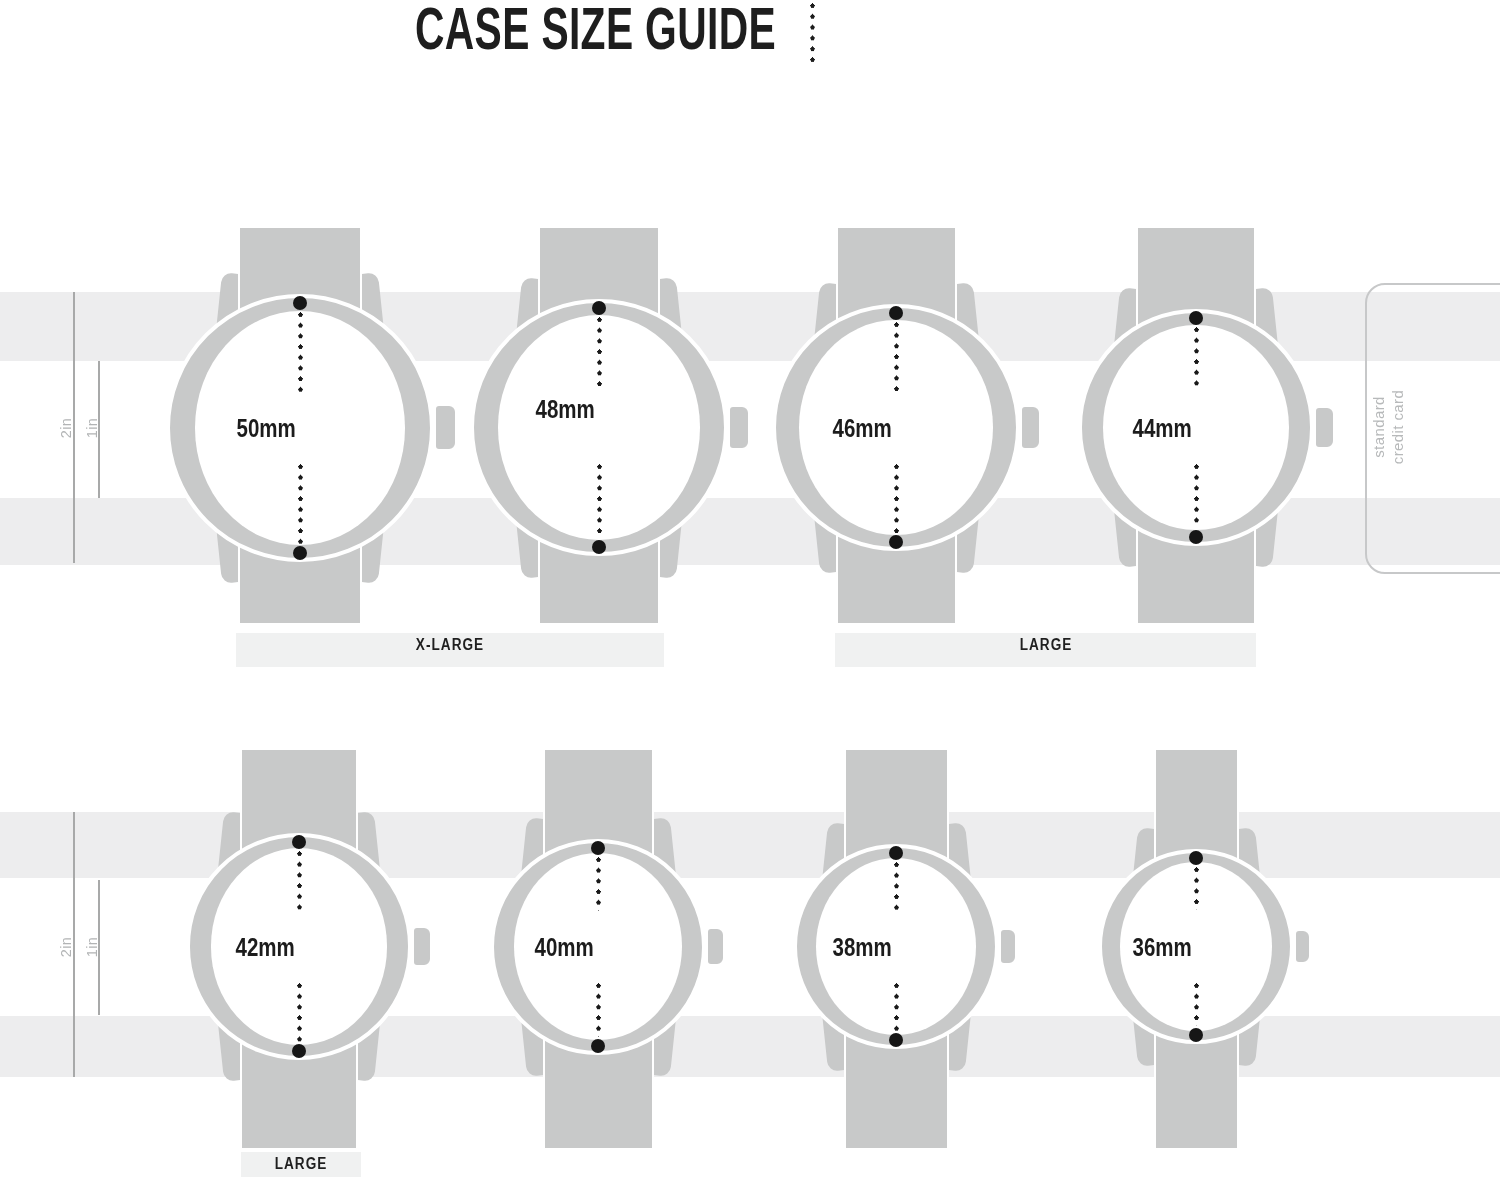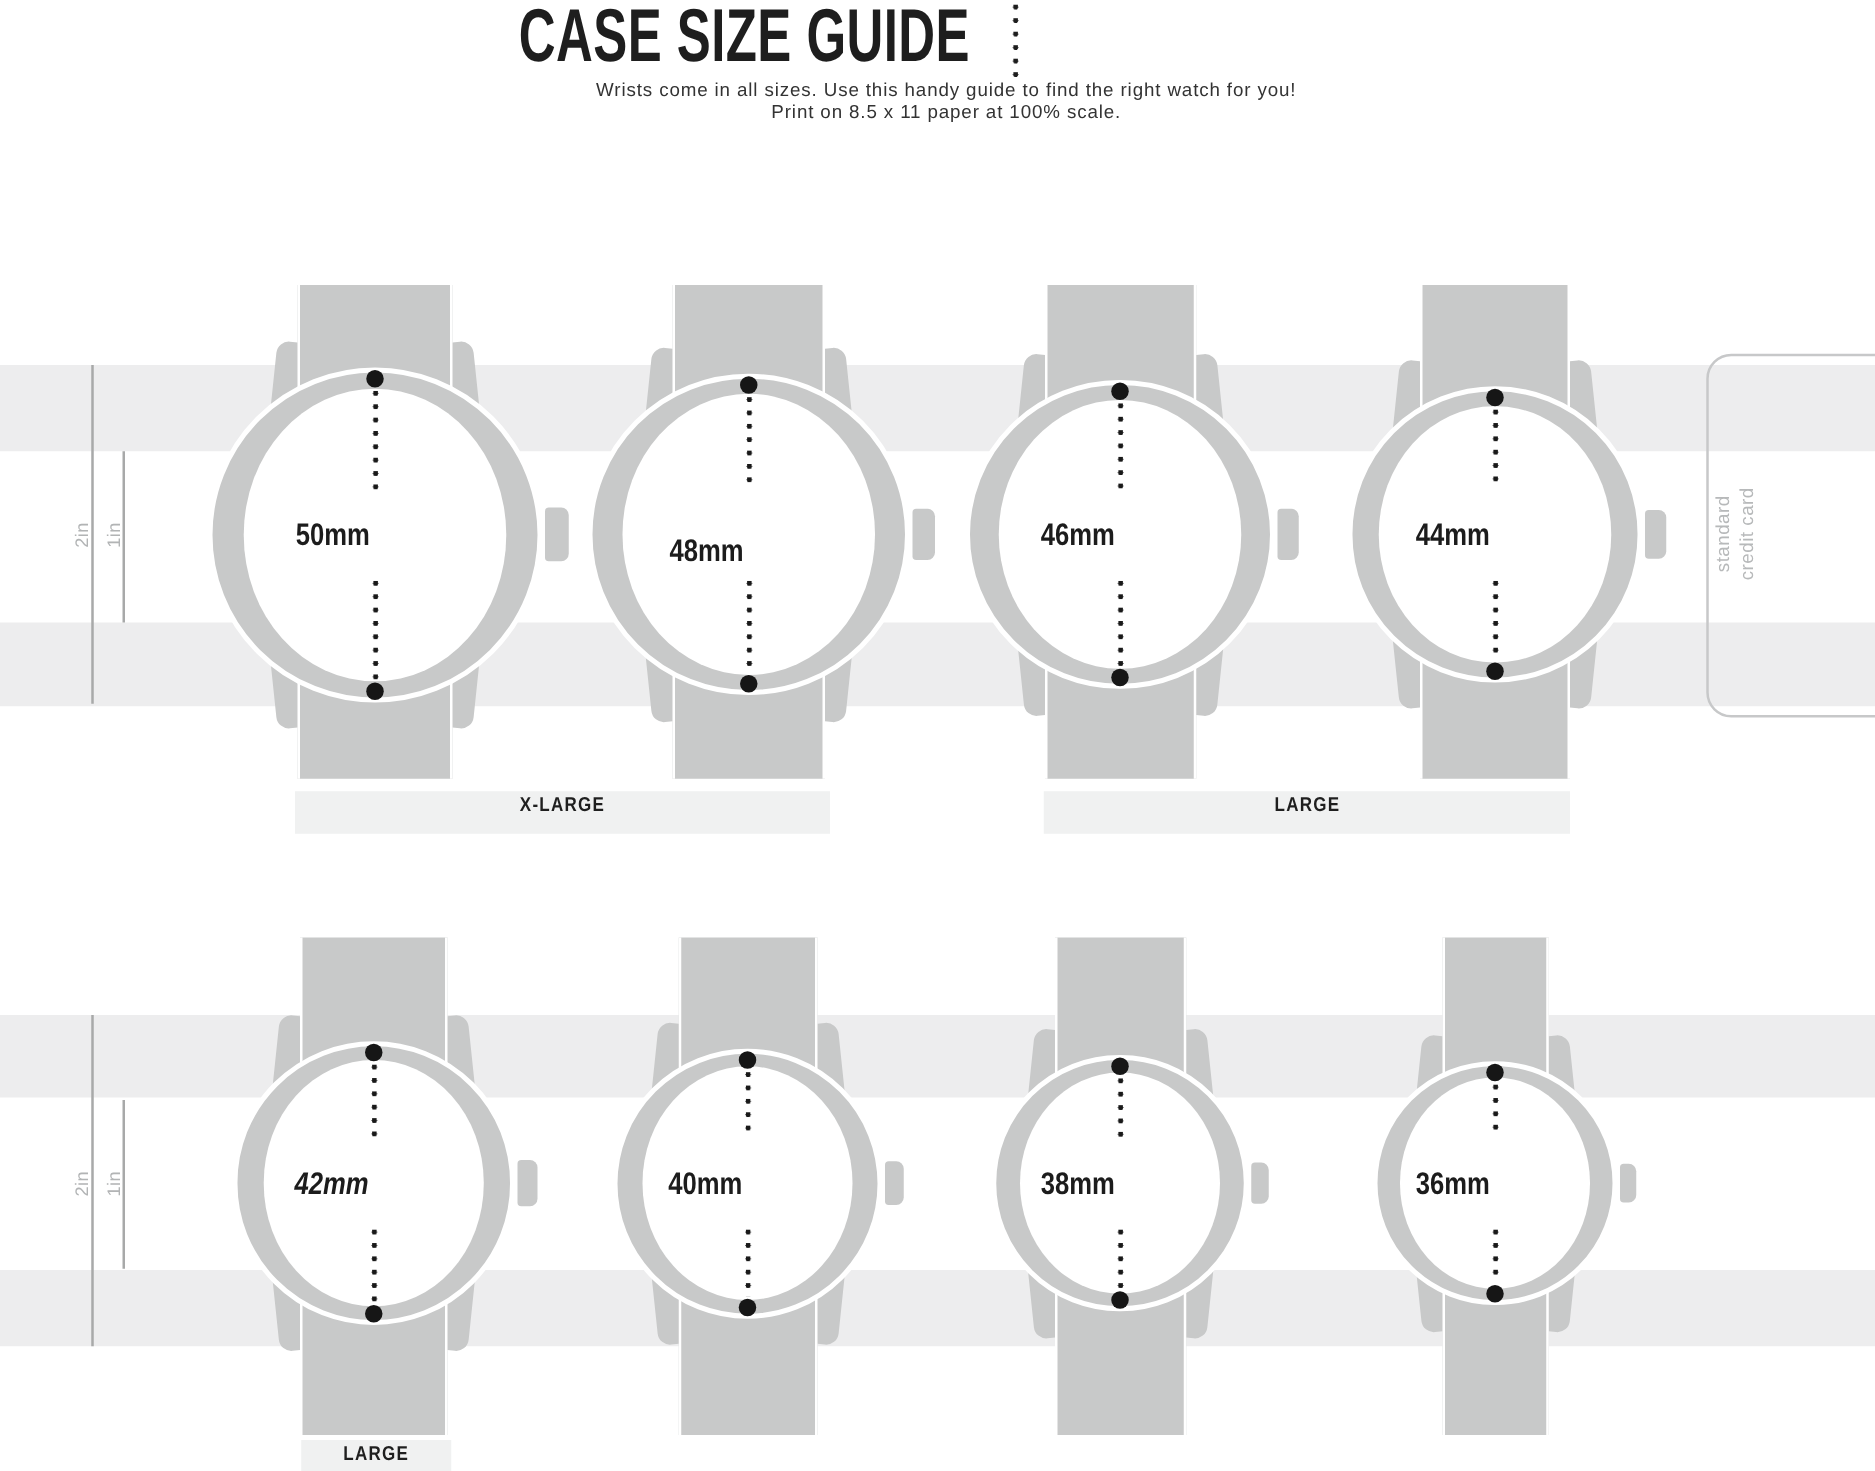"Wrists come in all sizes." div.tagline { html: <div> <div>Wrists come in all sizes. Use this handy guide to find the right watch for you!</div> <div>Print on 8.5 x 11 paper at 100% scale.</div> </div> -> none }
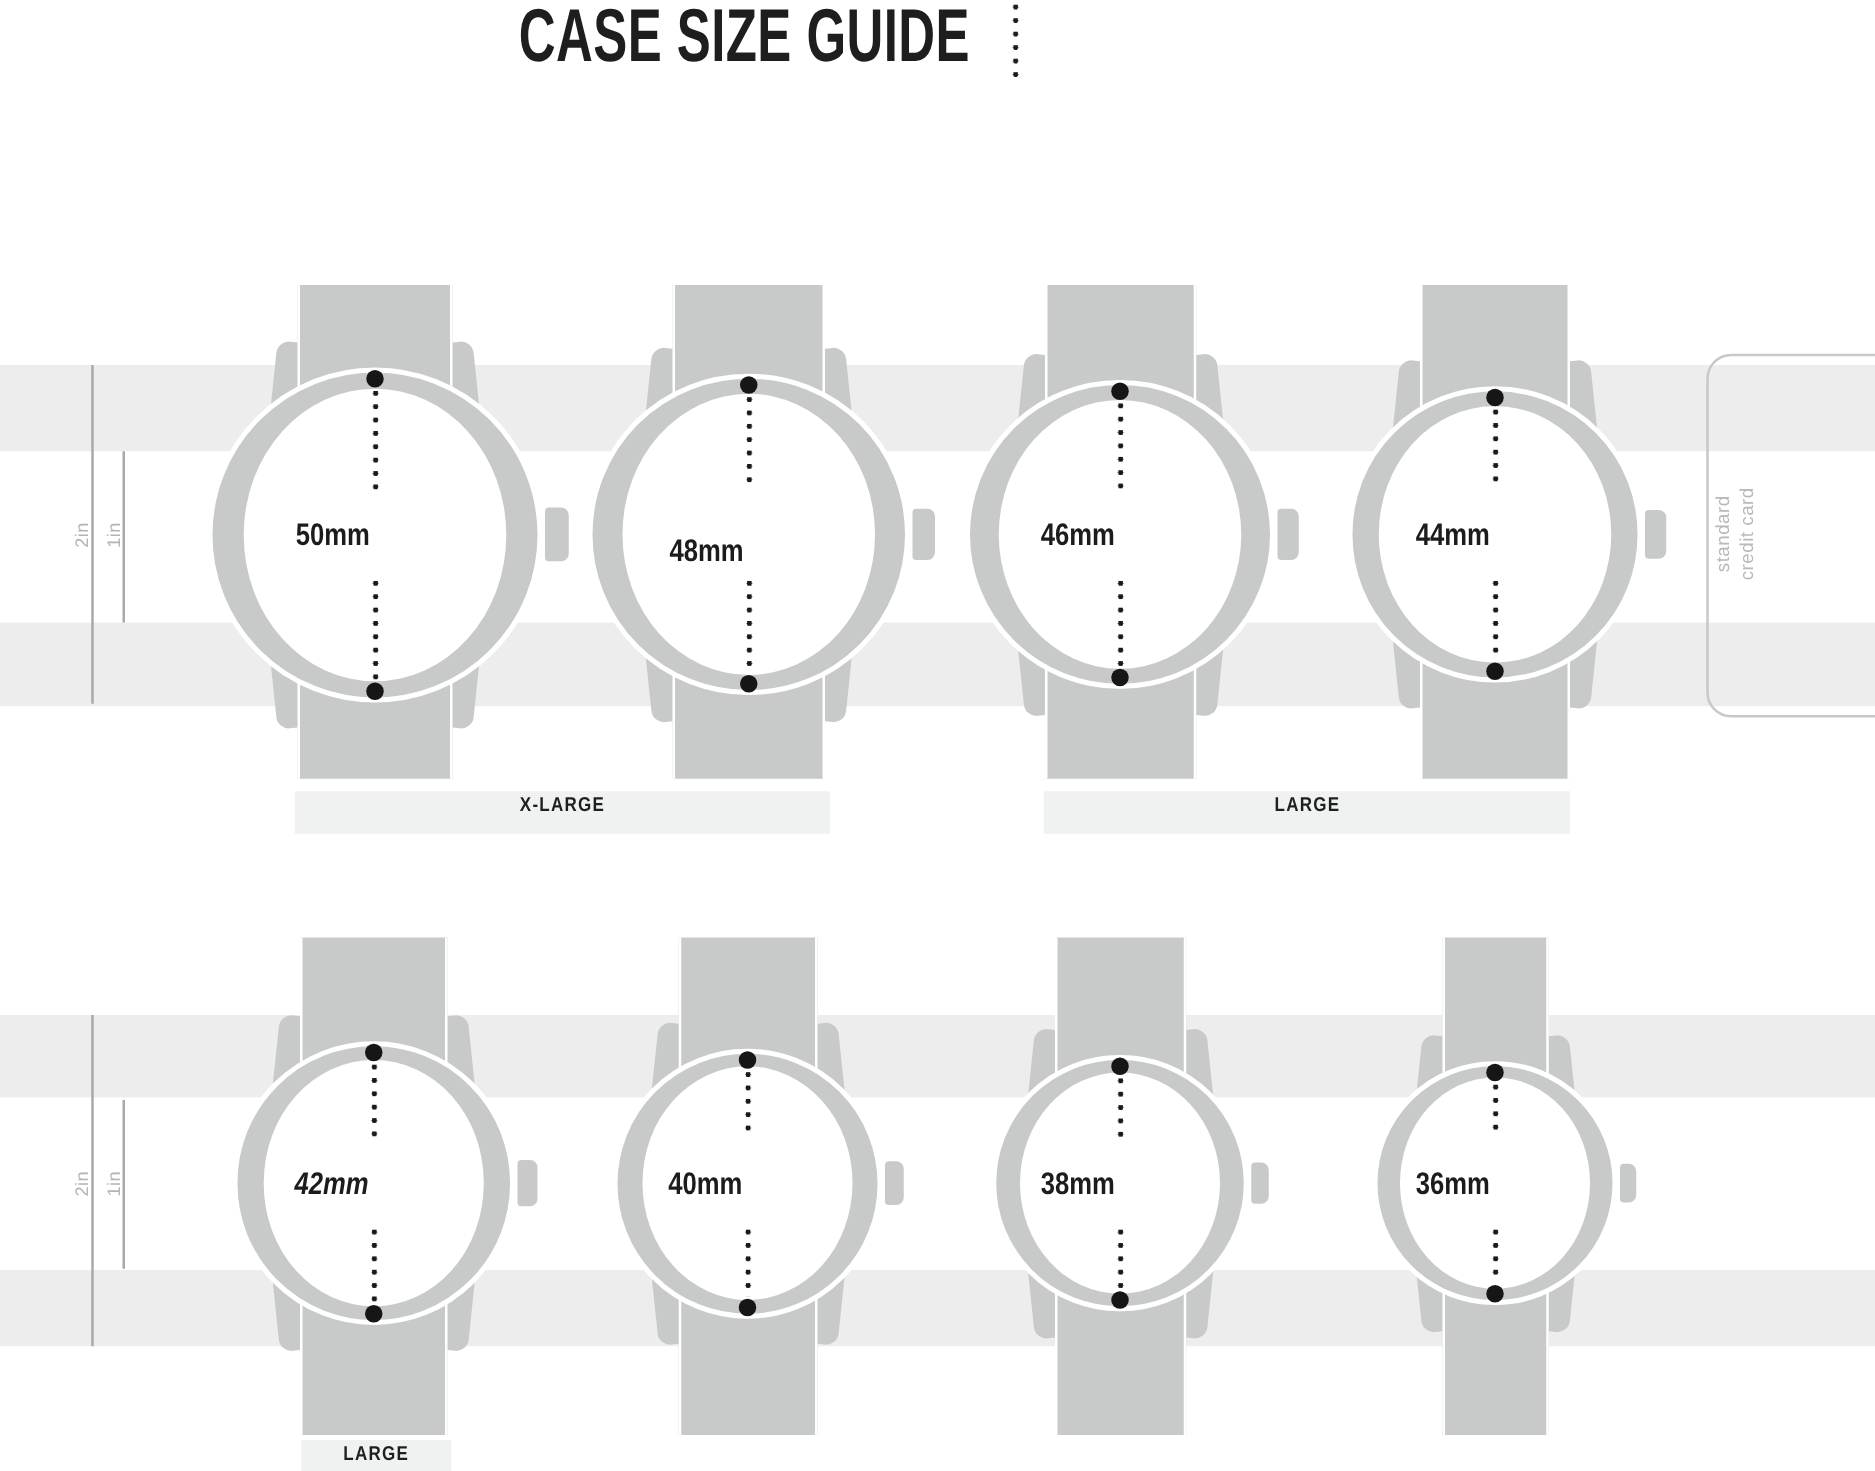"48mm" div.watch-size-label { top: 426px -> 394px }
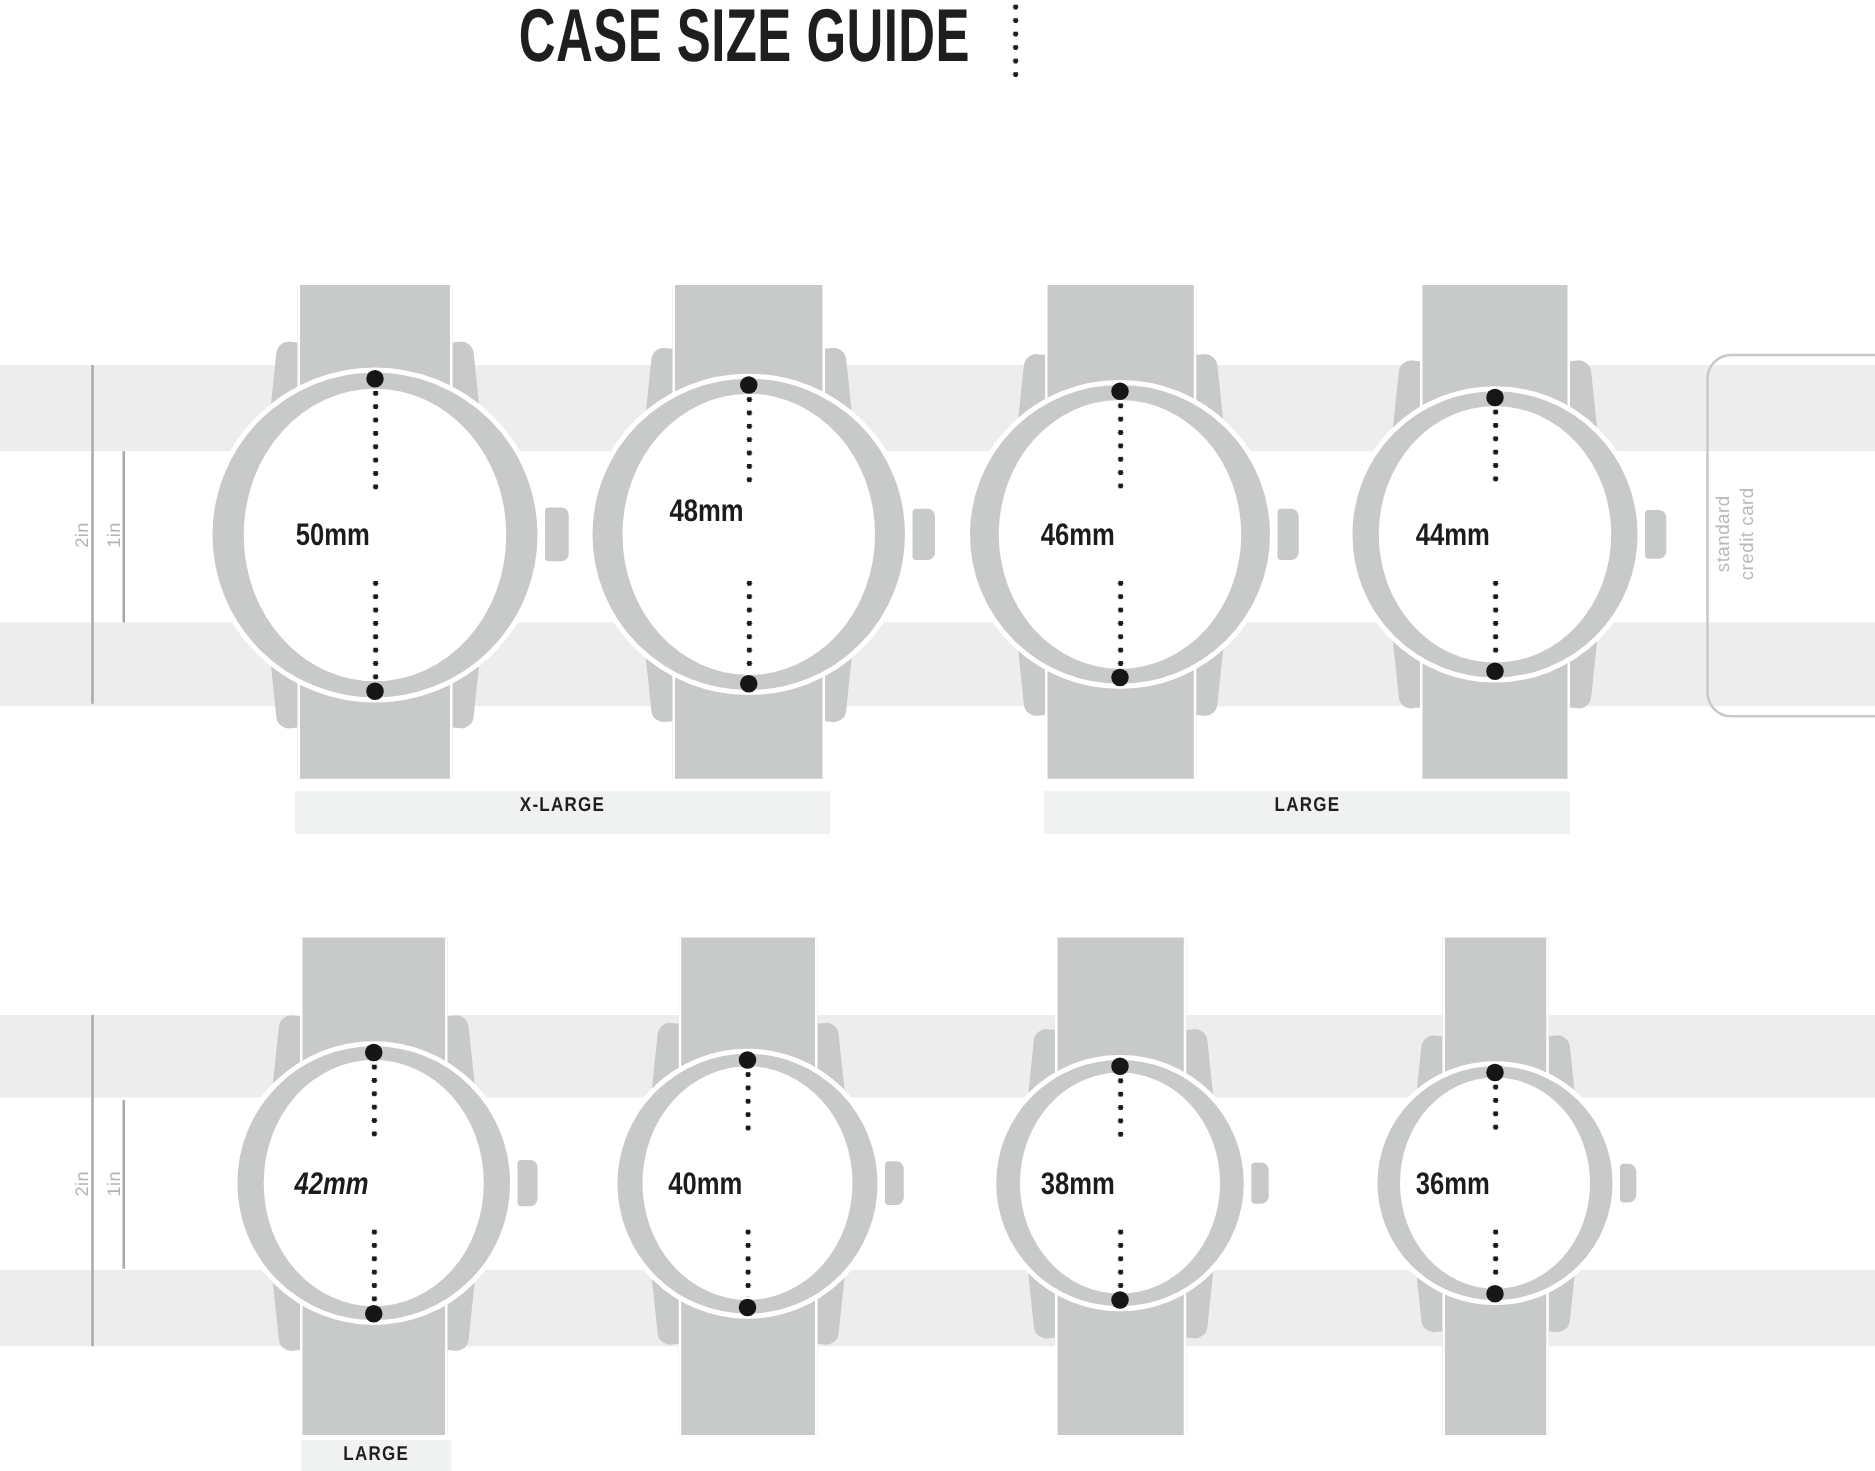"42mm" div.watch-size-label { font-style: italic -> none }
